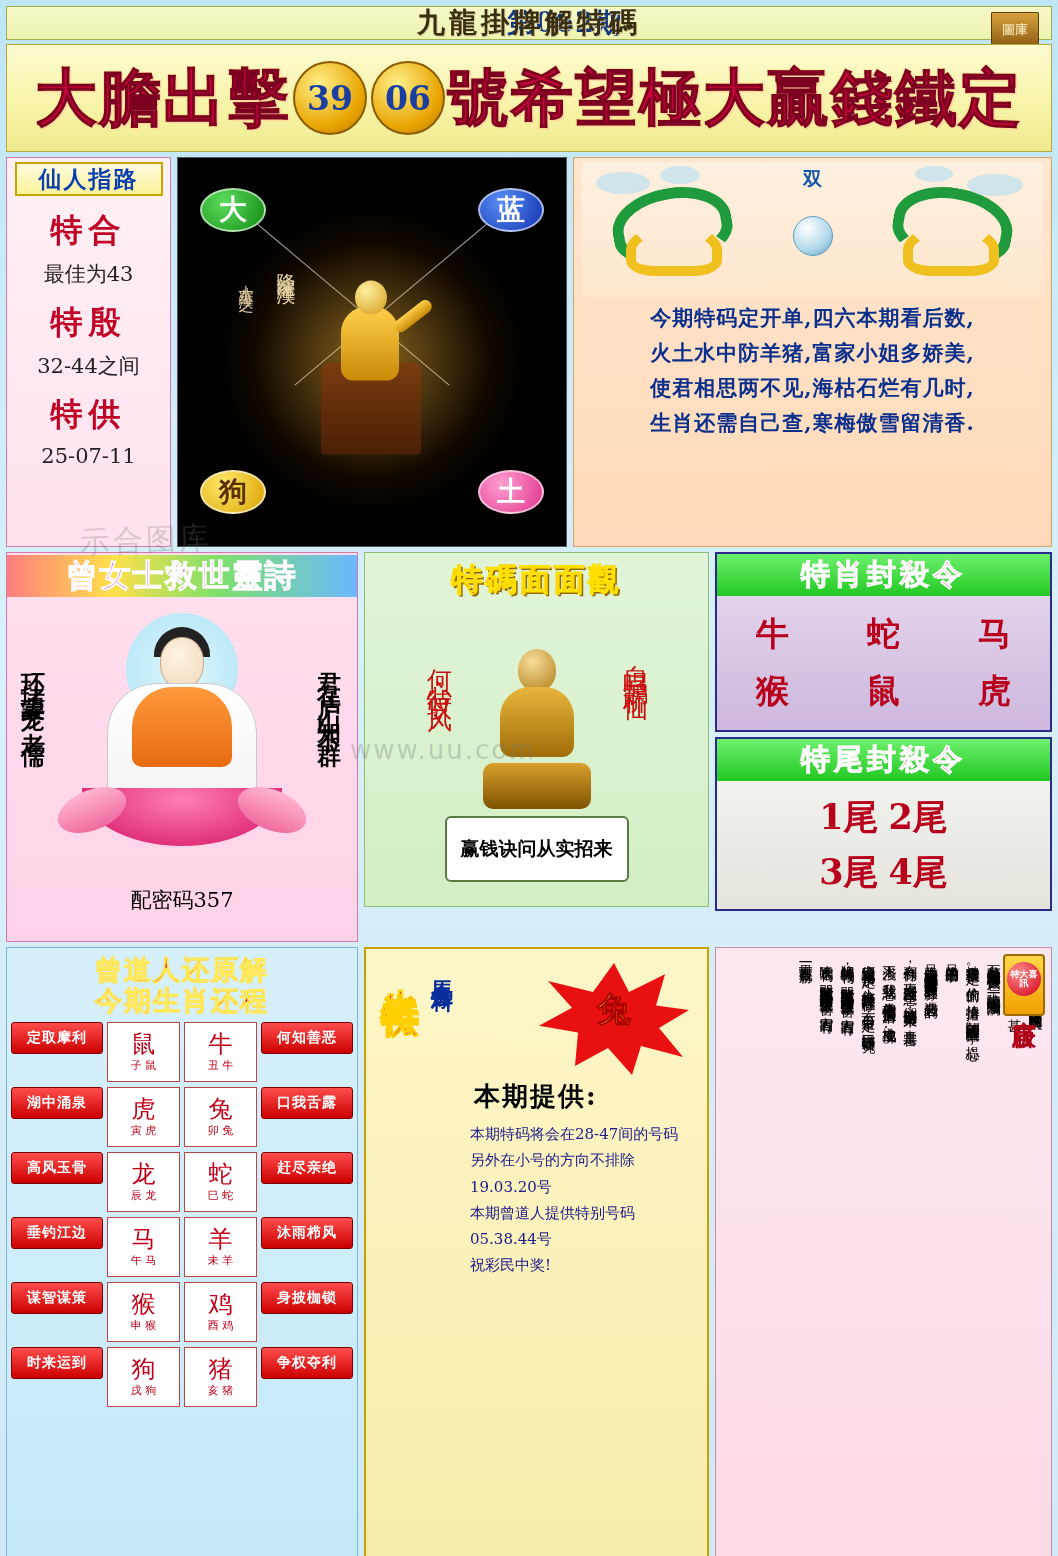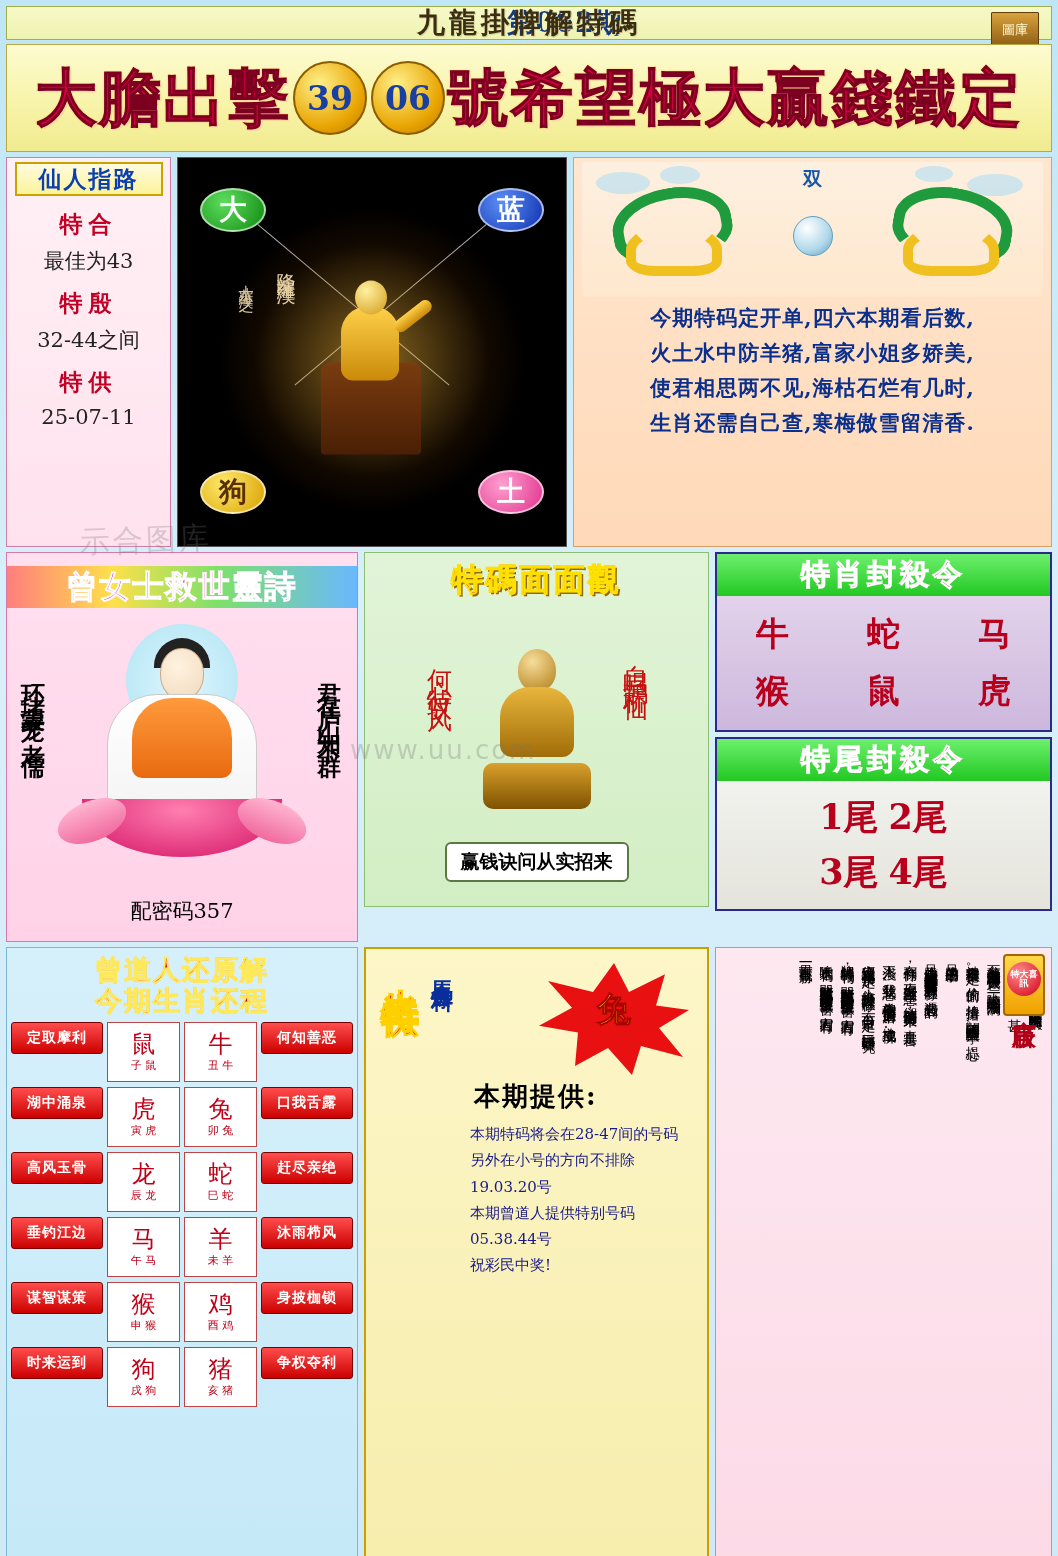"特合" .imm-lbl { font-size: 23px -> 32px }
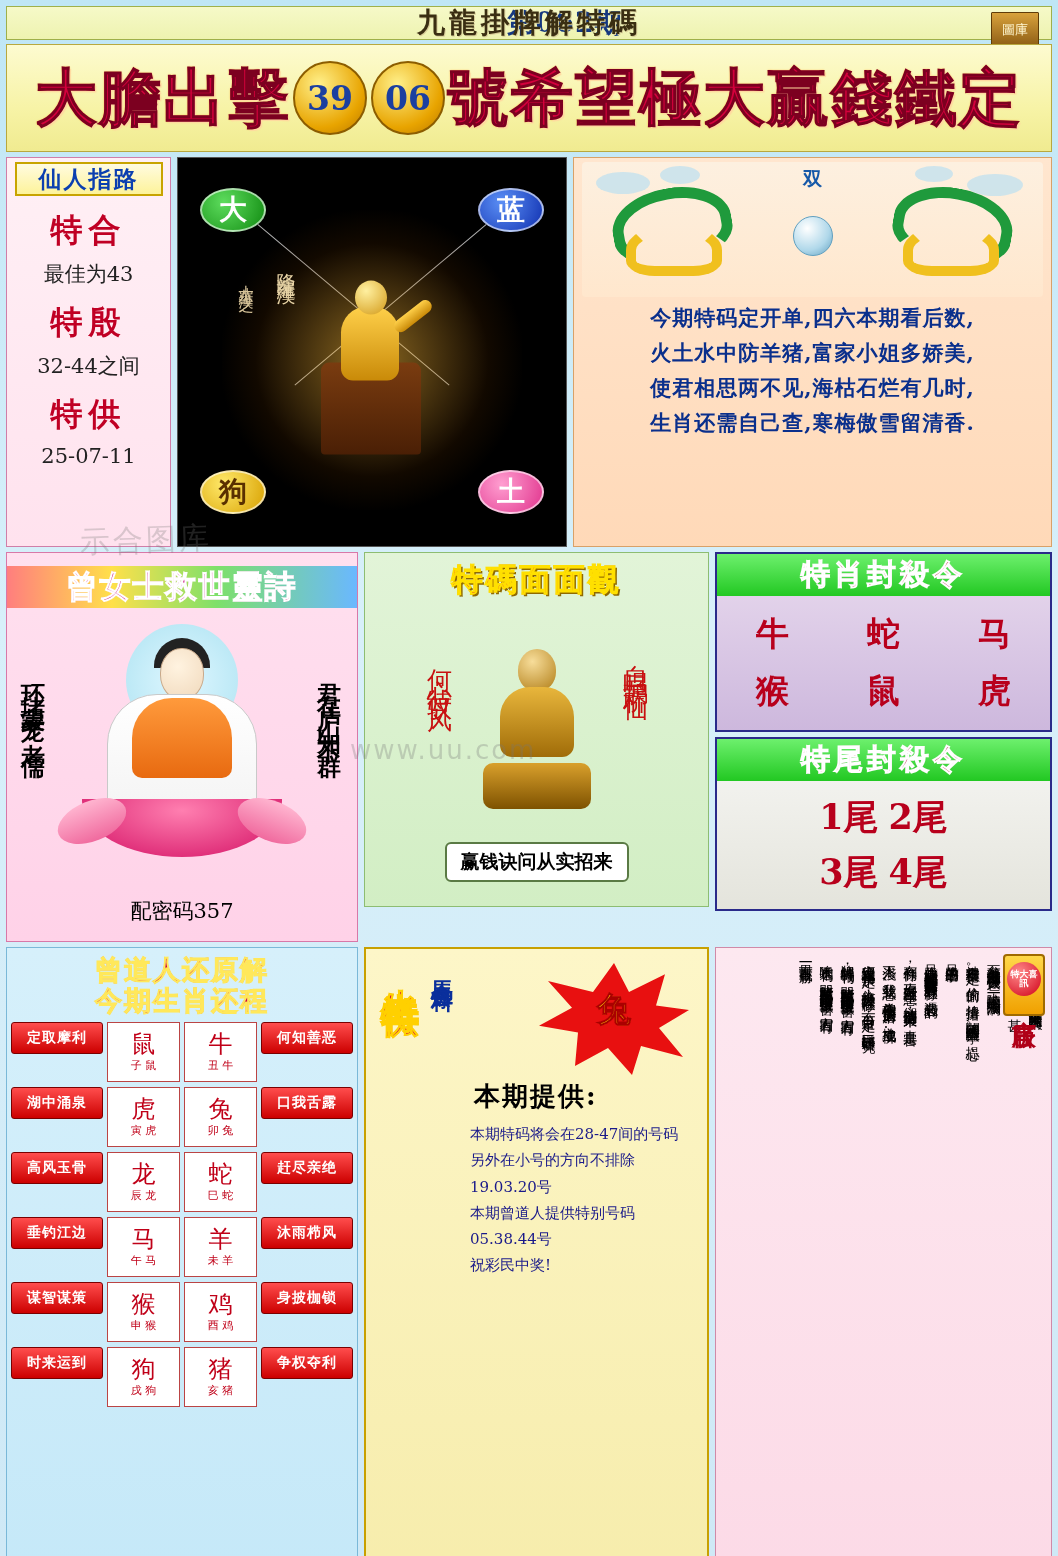"曾女士救世靈詩" .zeng-title { margin-top: 13px -> 2px }
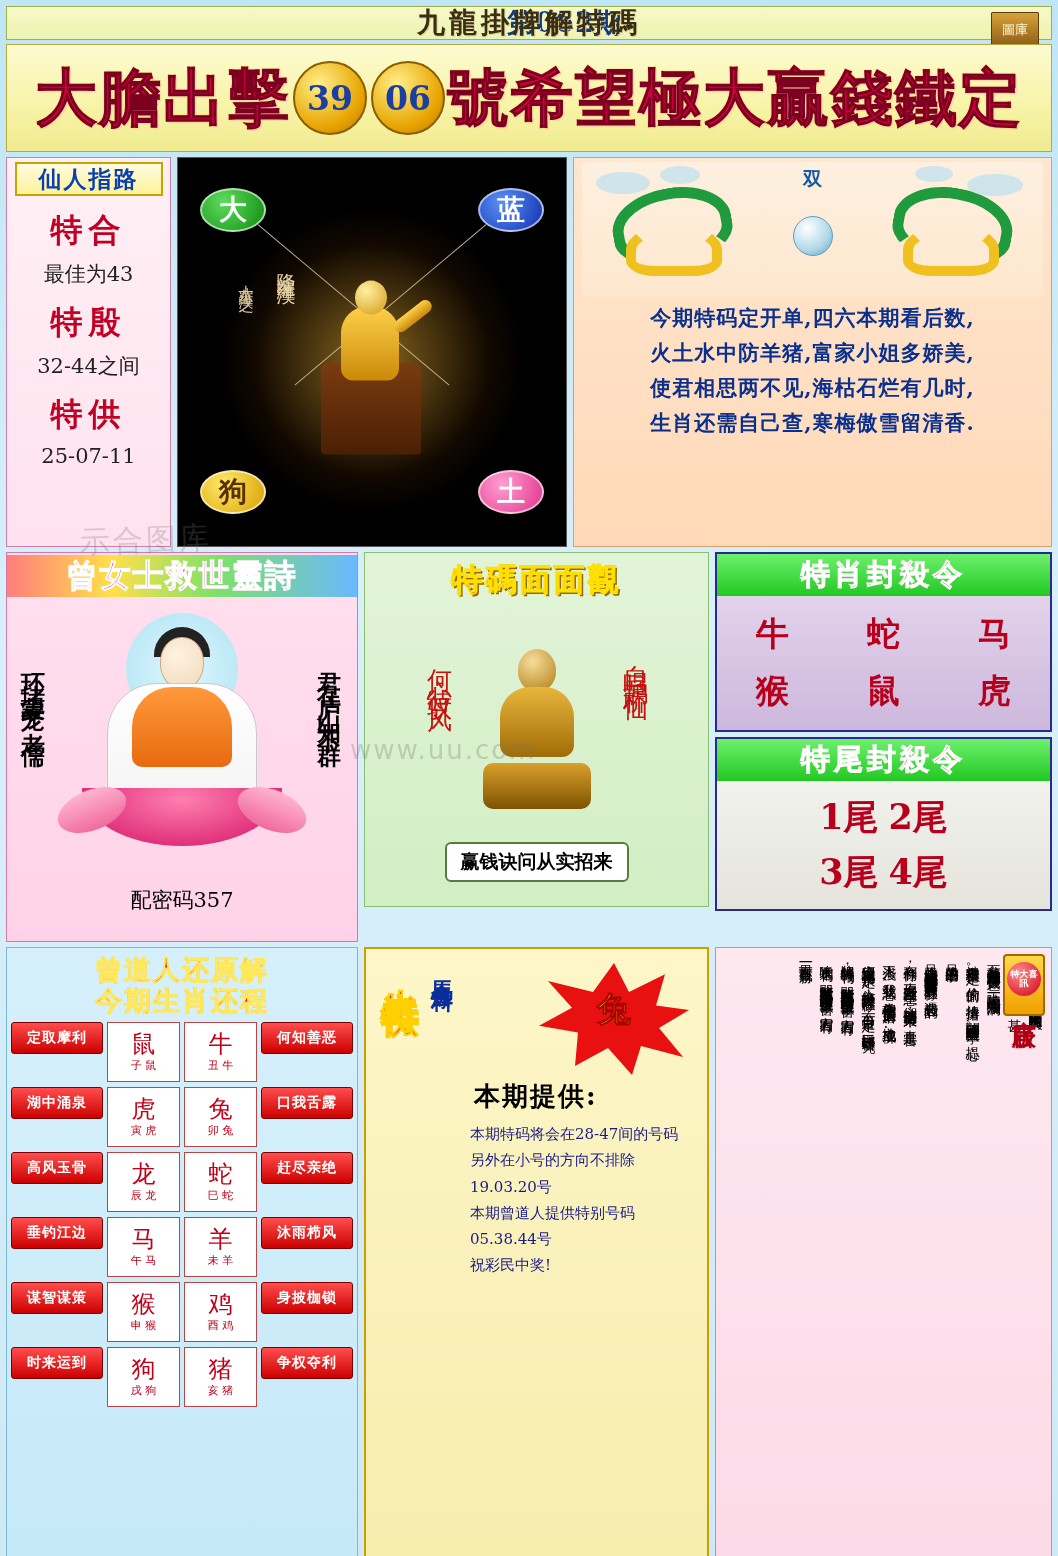"赢钱诀问从实招来" .tema-btn { padding: 5px 14px -> 18px 14px }
